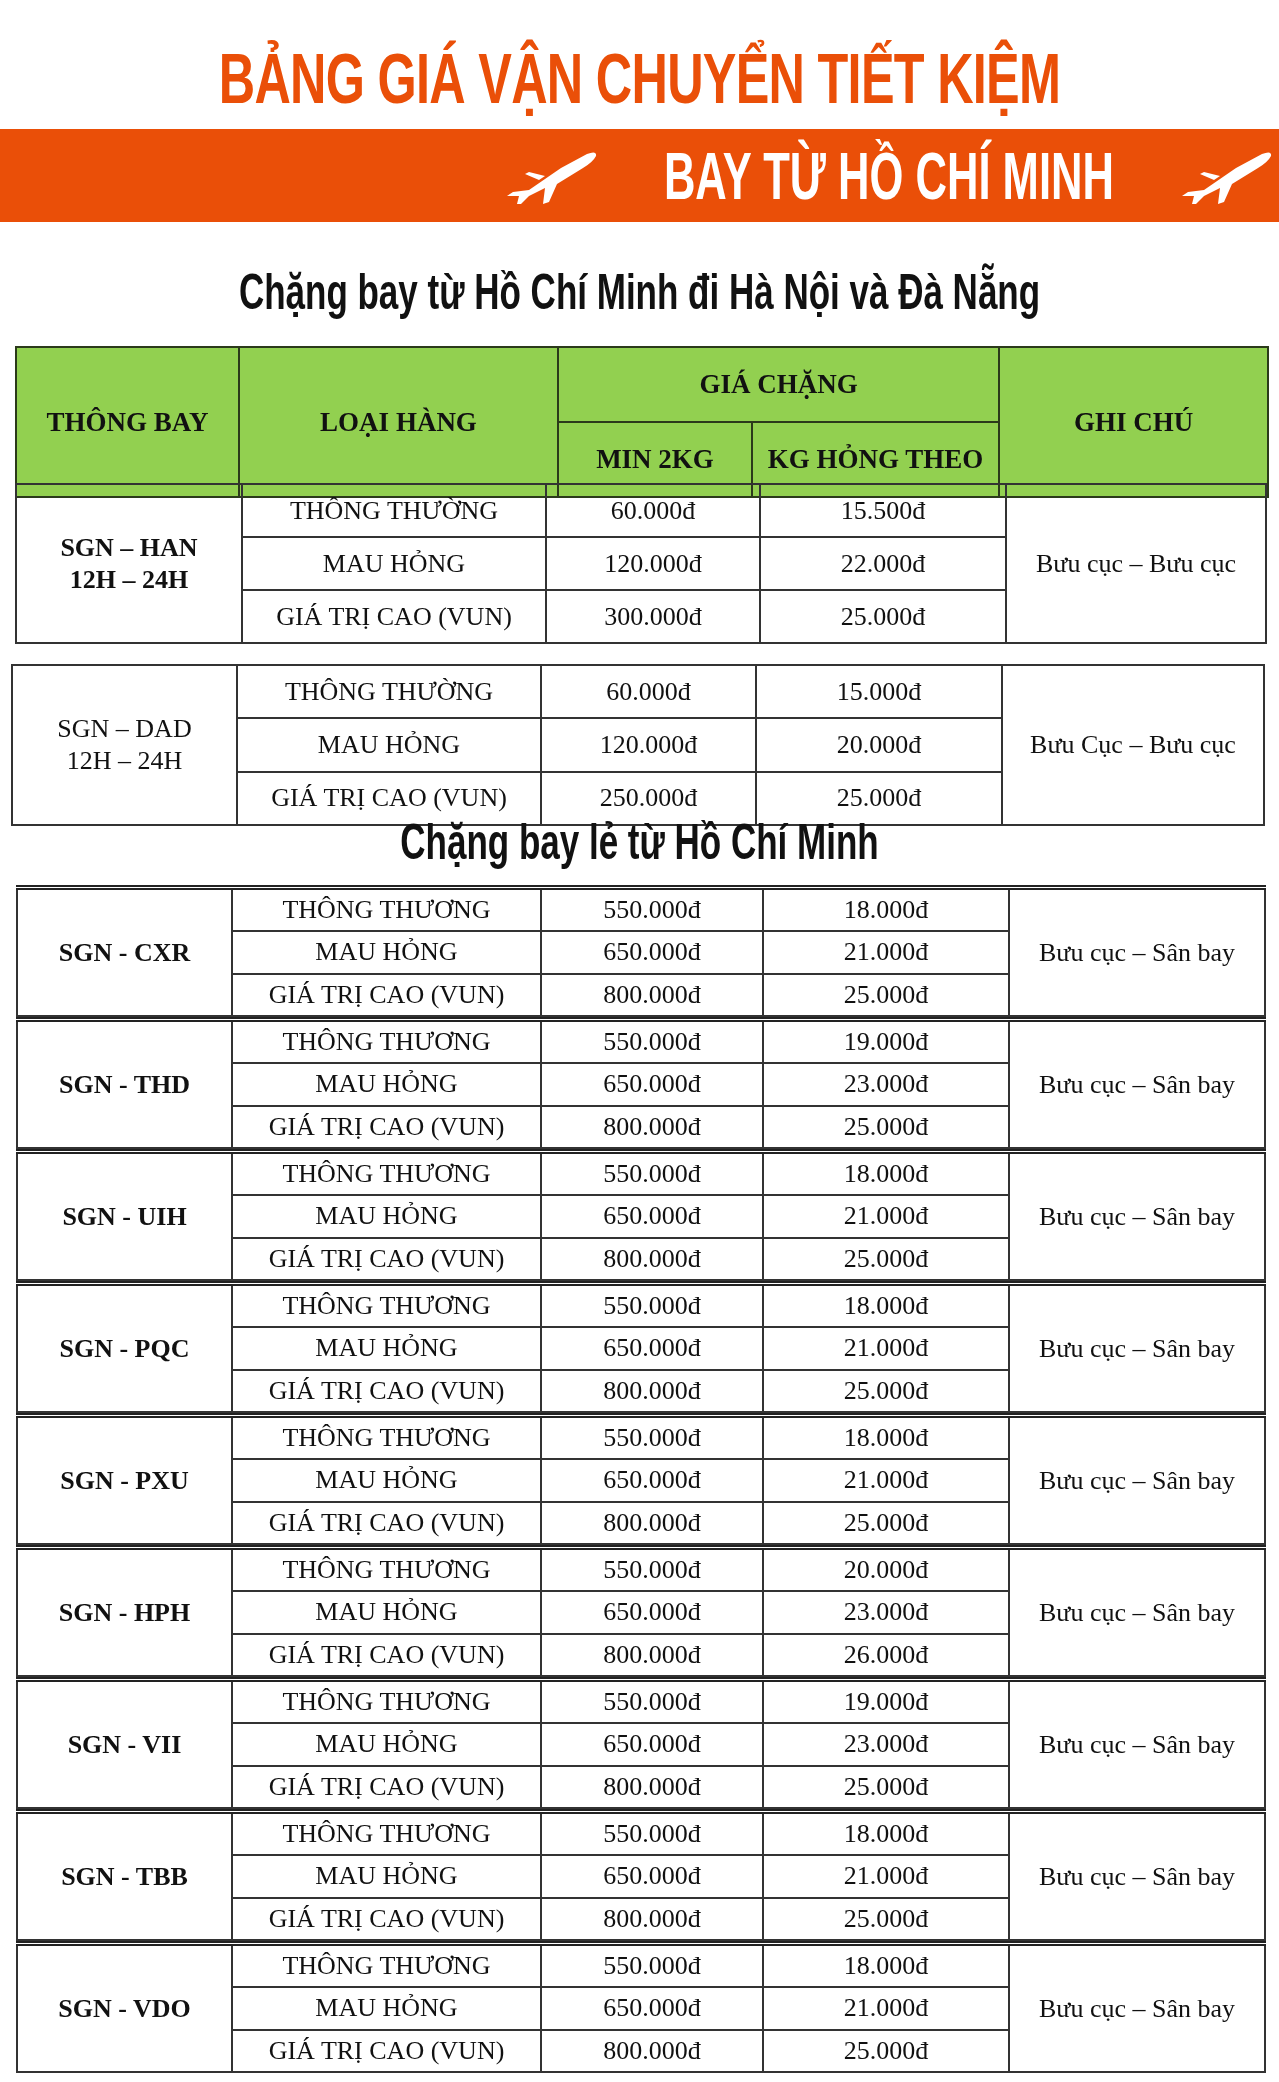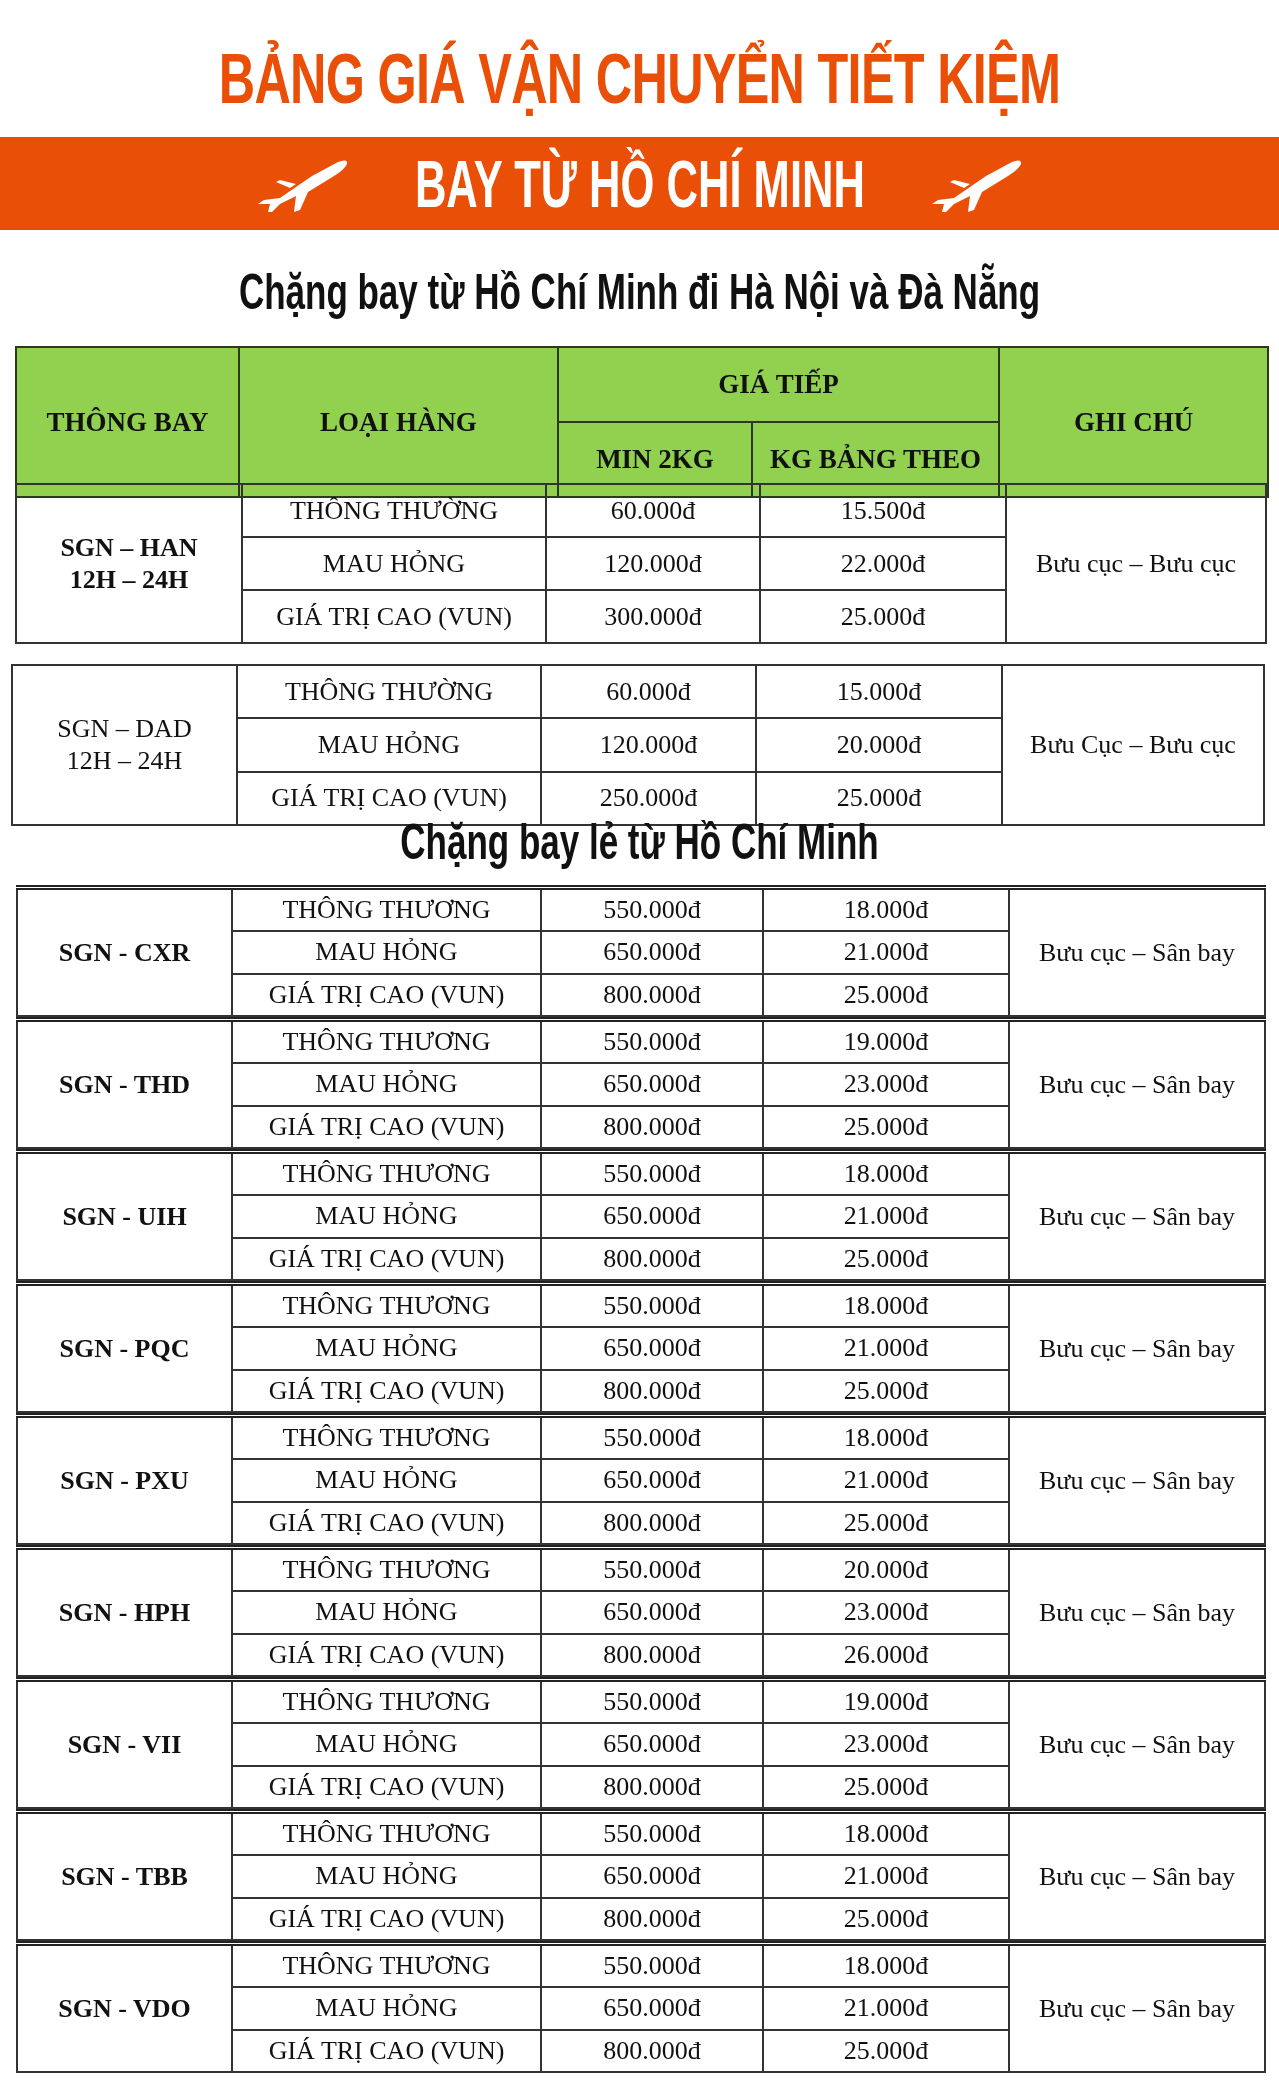"BAY TỪ HỒ CHÍ MINH" .banner { justify-content: center -> flex-end; top: 137px -> 129px }
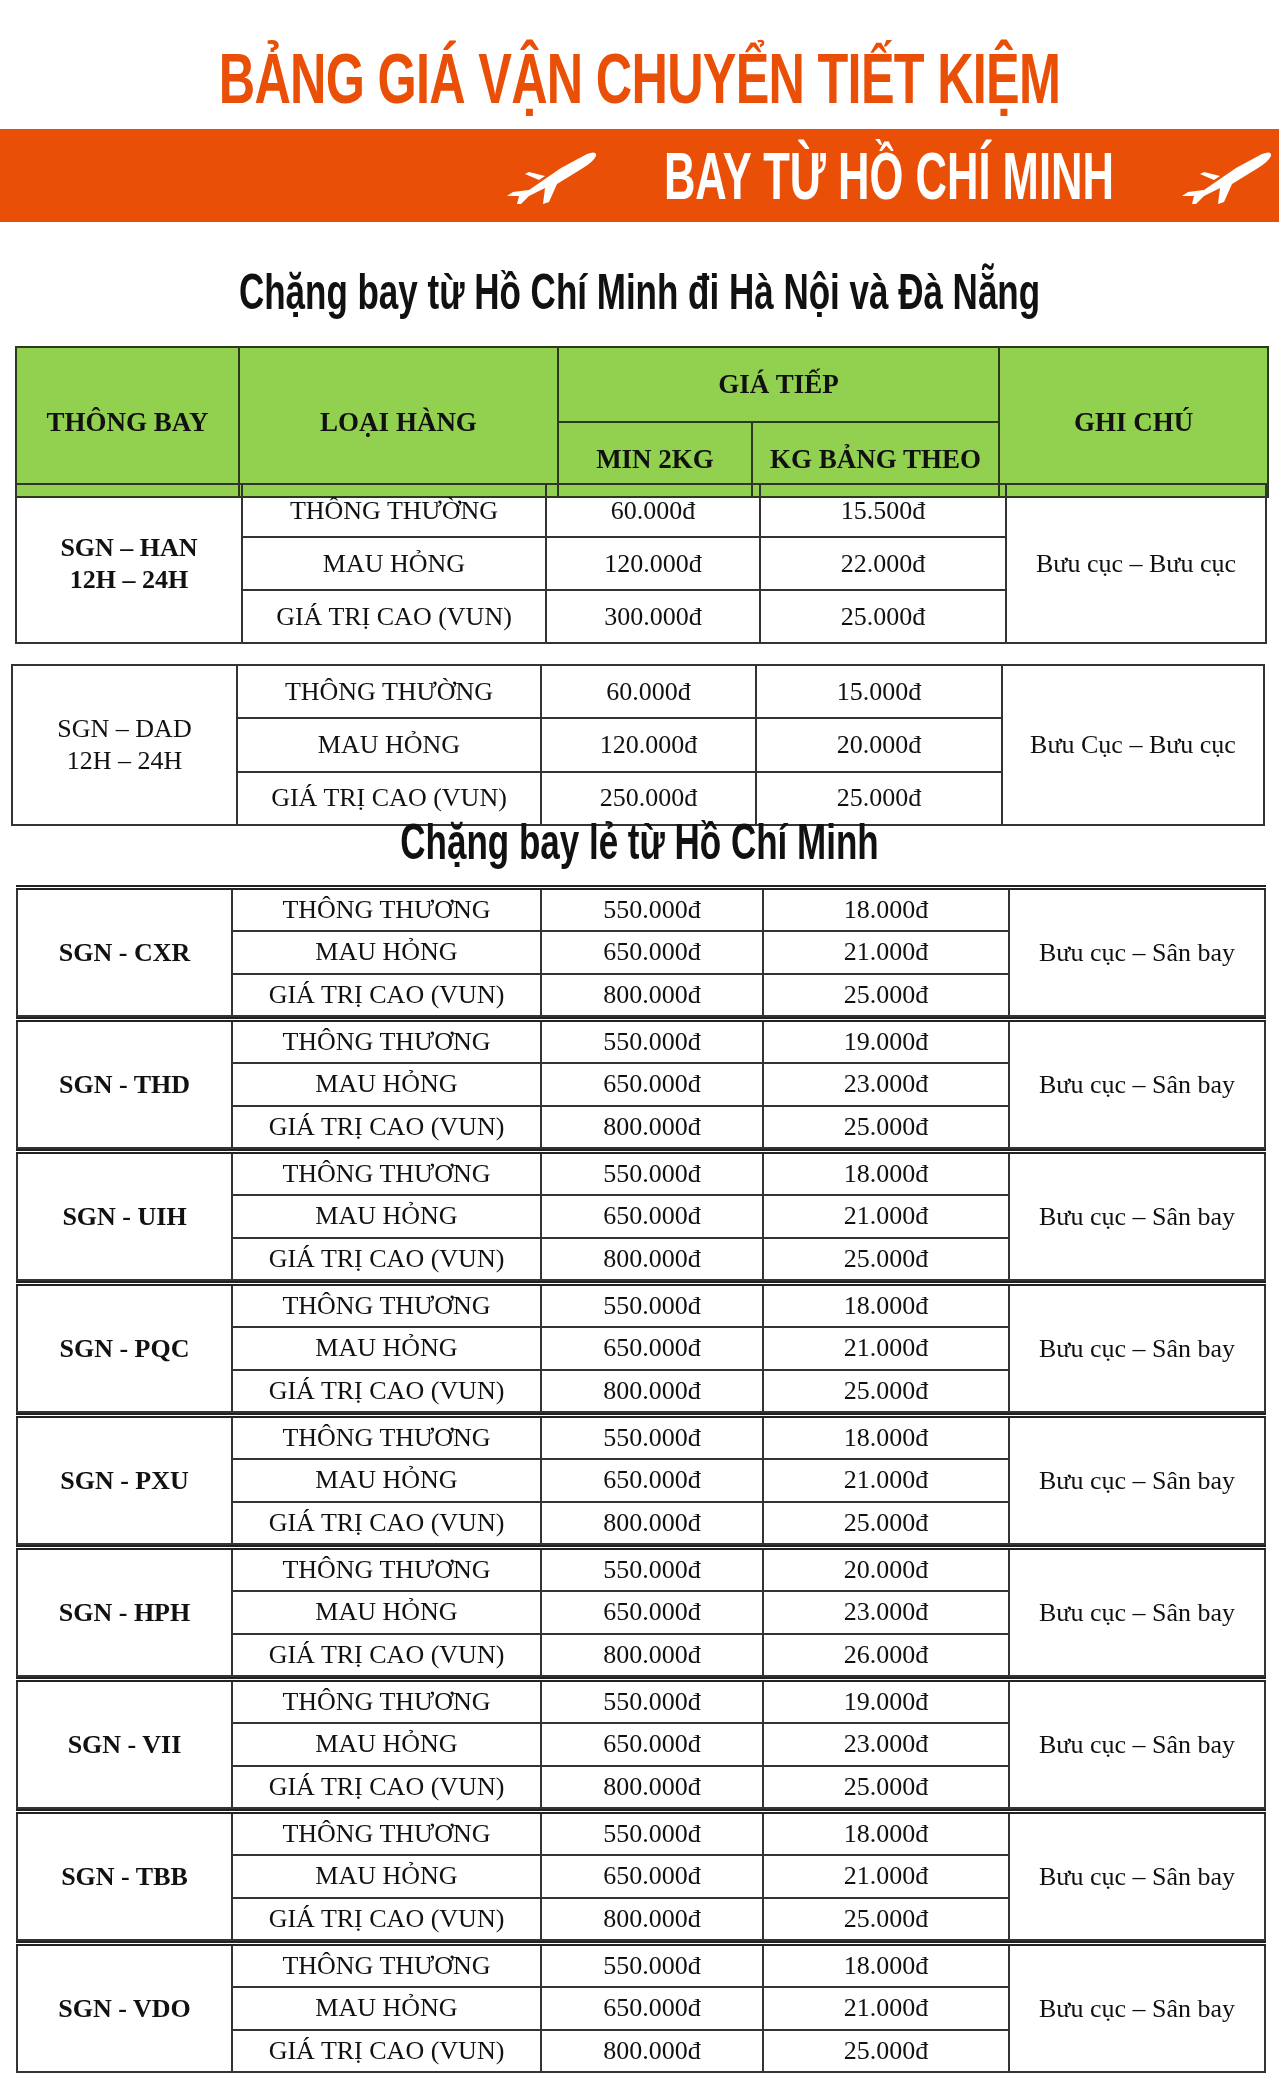"GIÁ TIẾP" th { text: TIẾP -> CHẶNG }
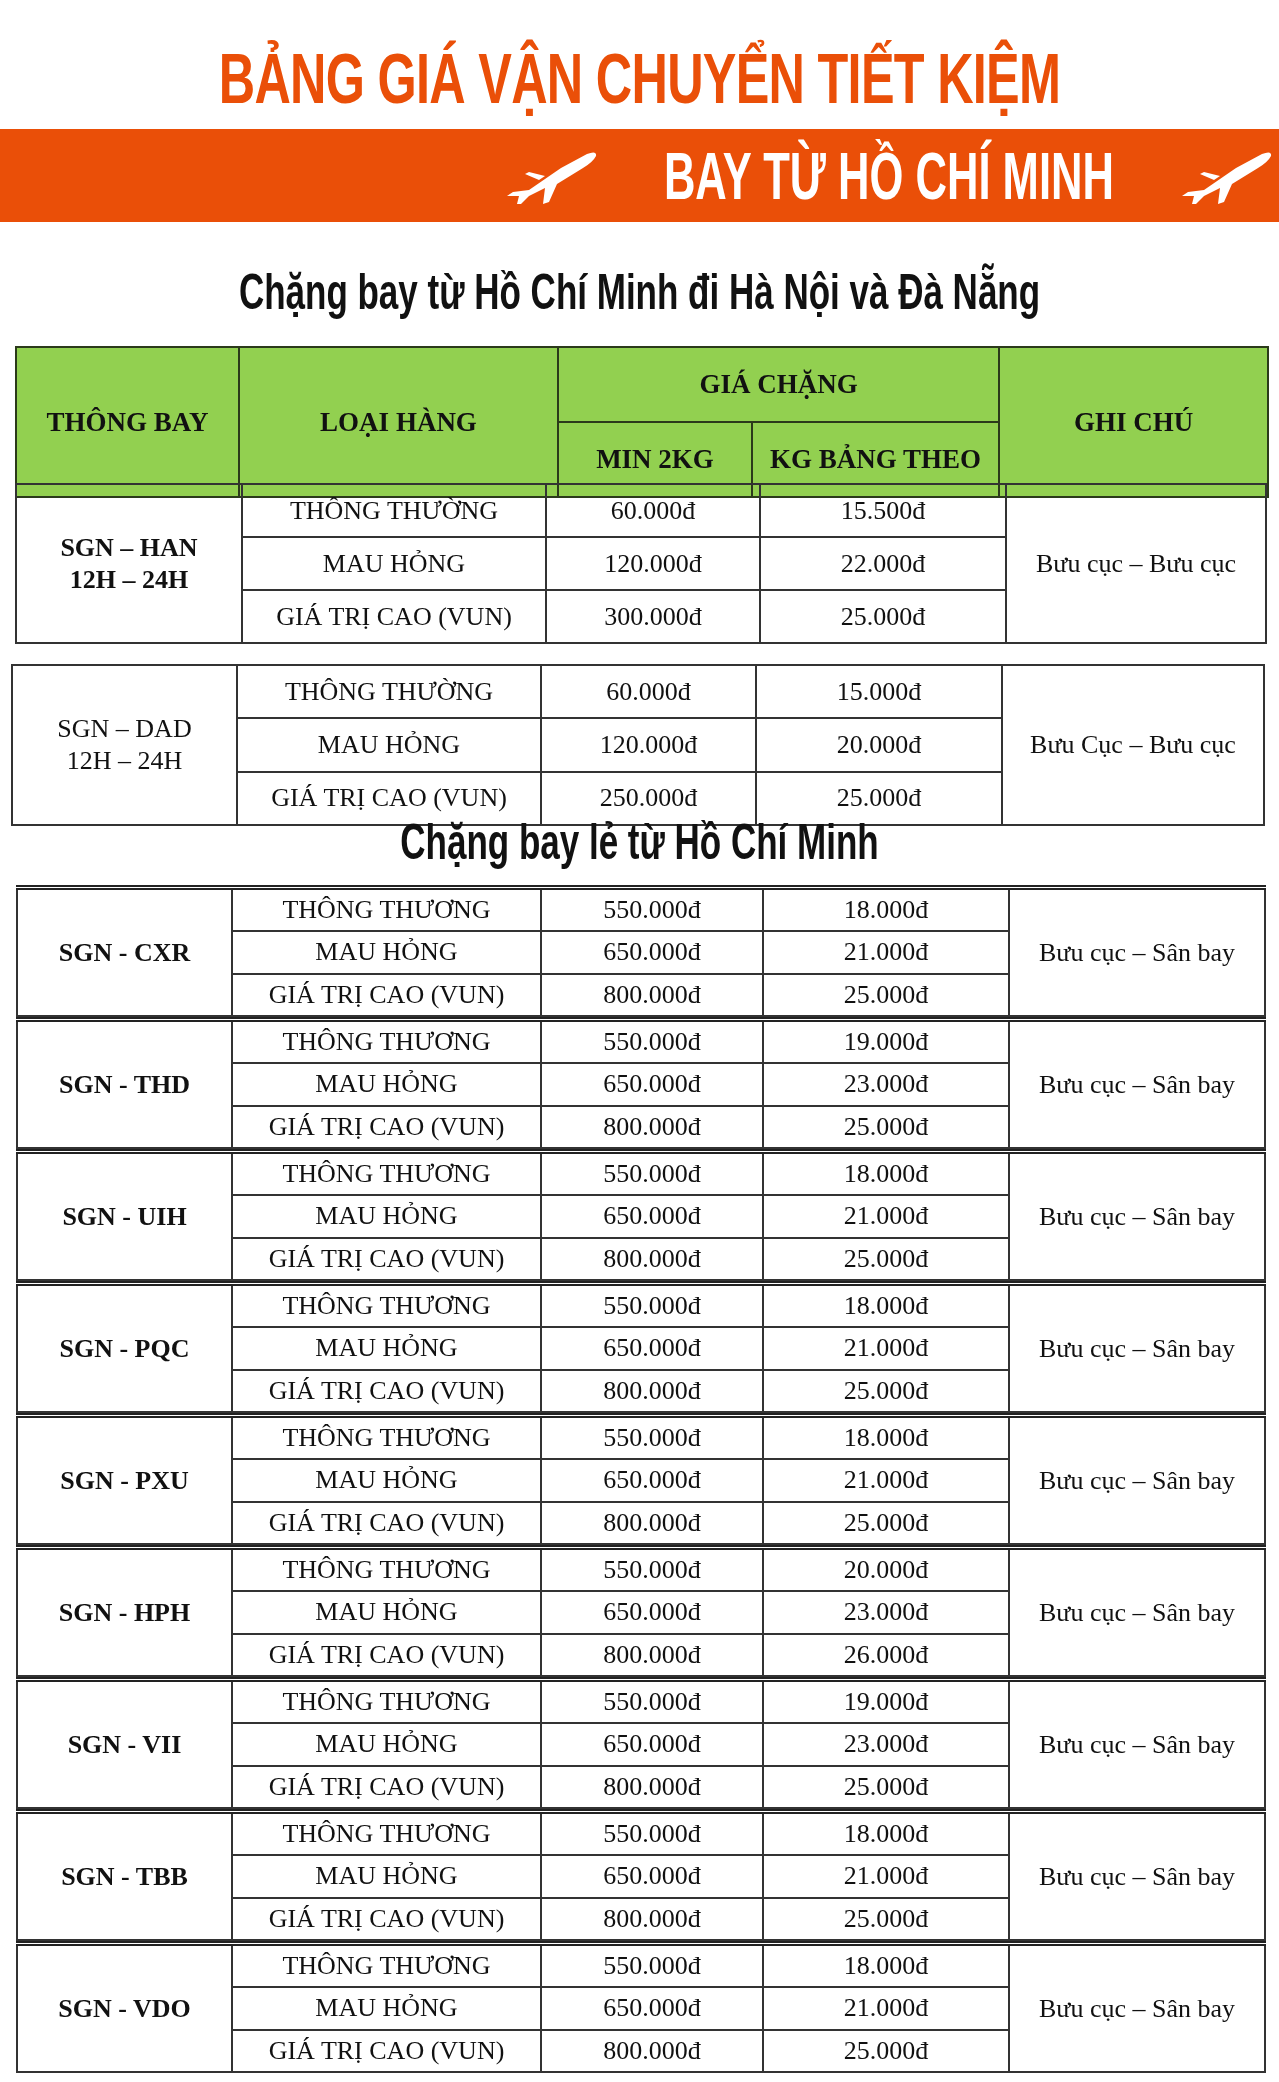"KG BẢNG THEO" th { text: BẢNG -> HỎNG }
